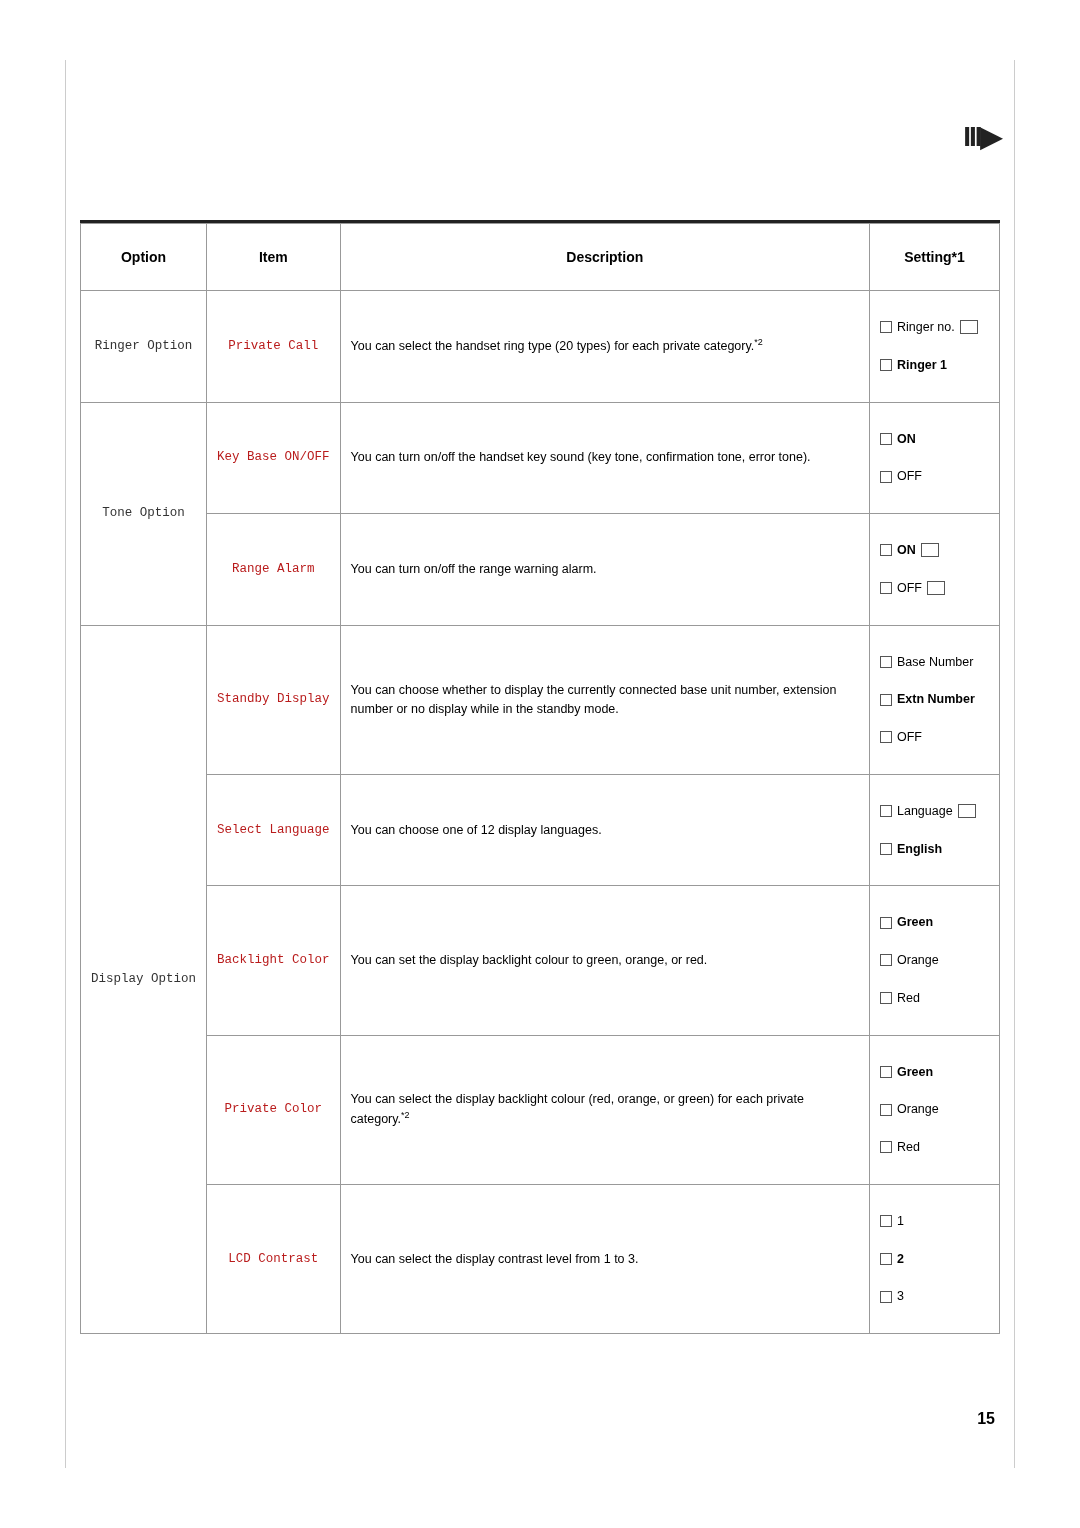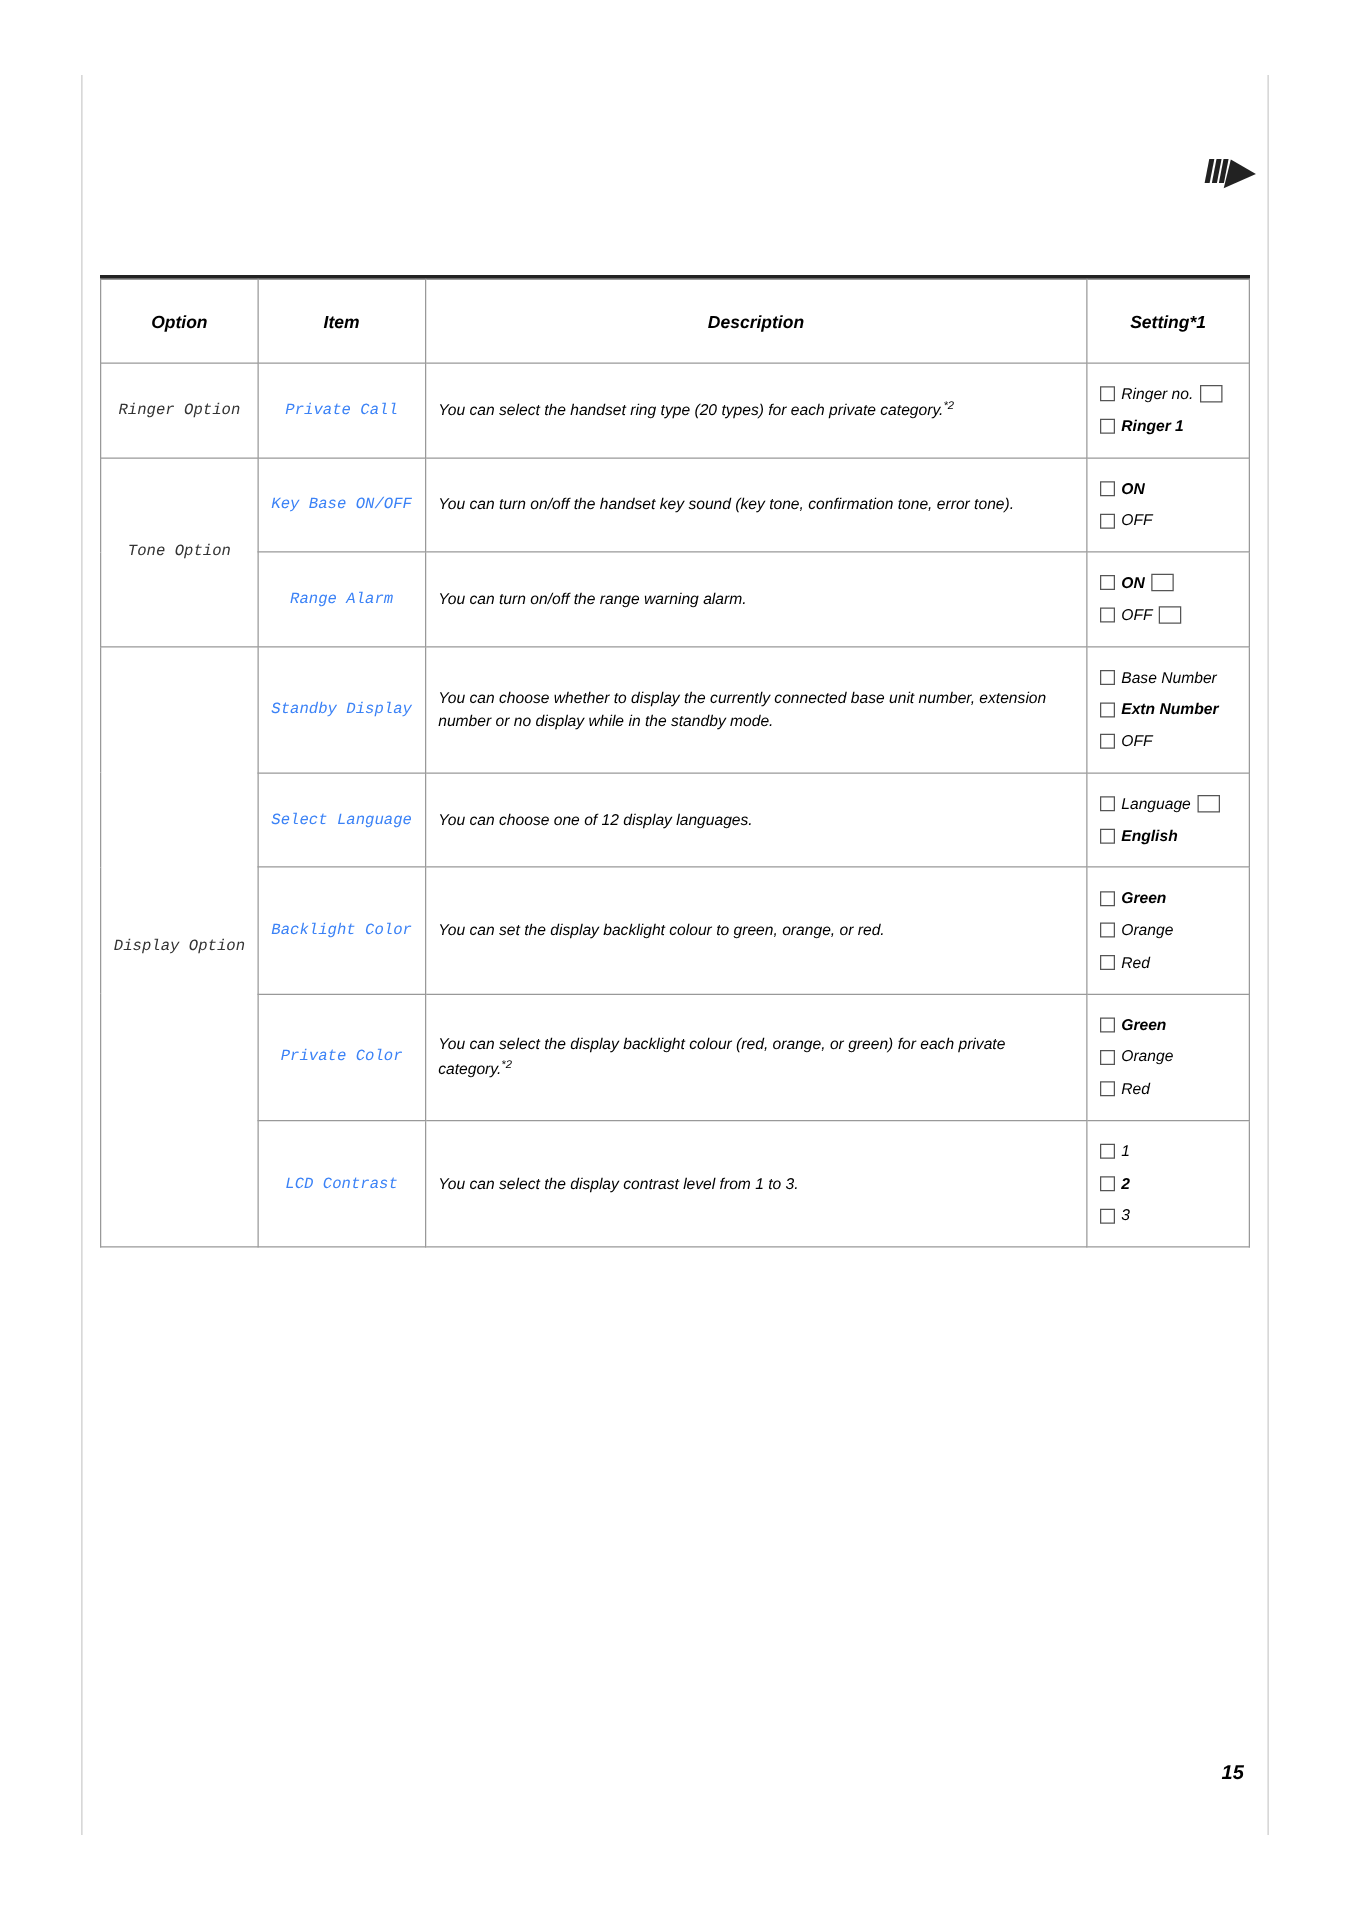"III▶" .page-container { font-style: italic -> none }
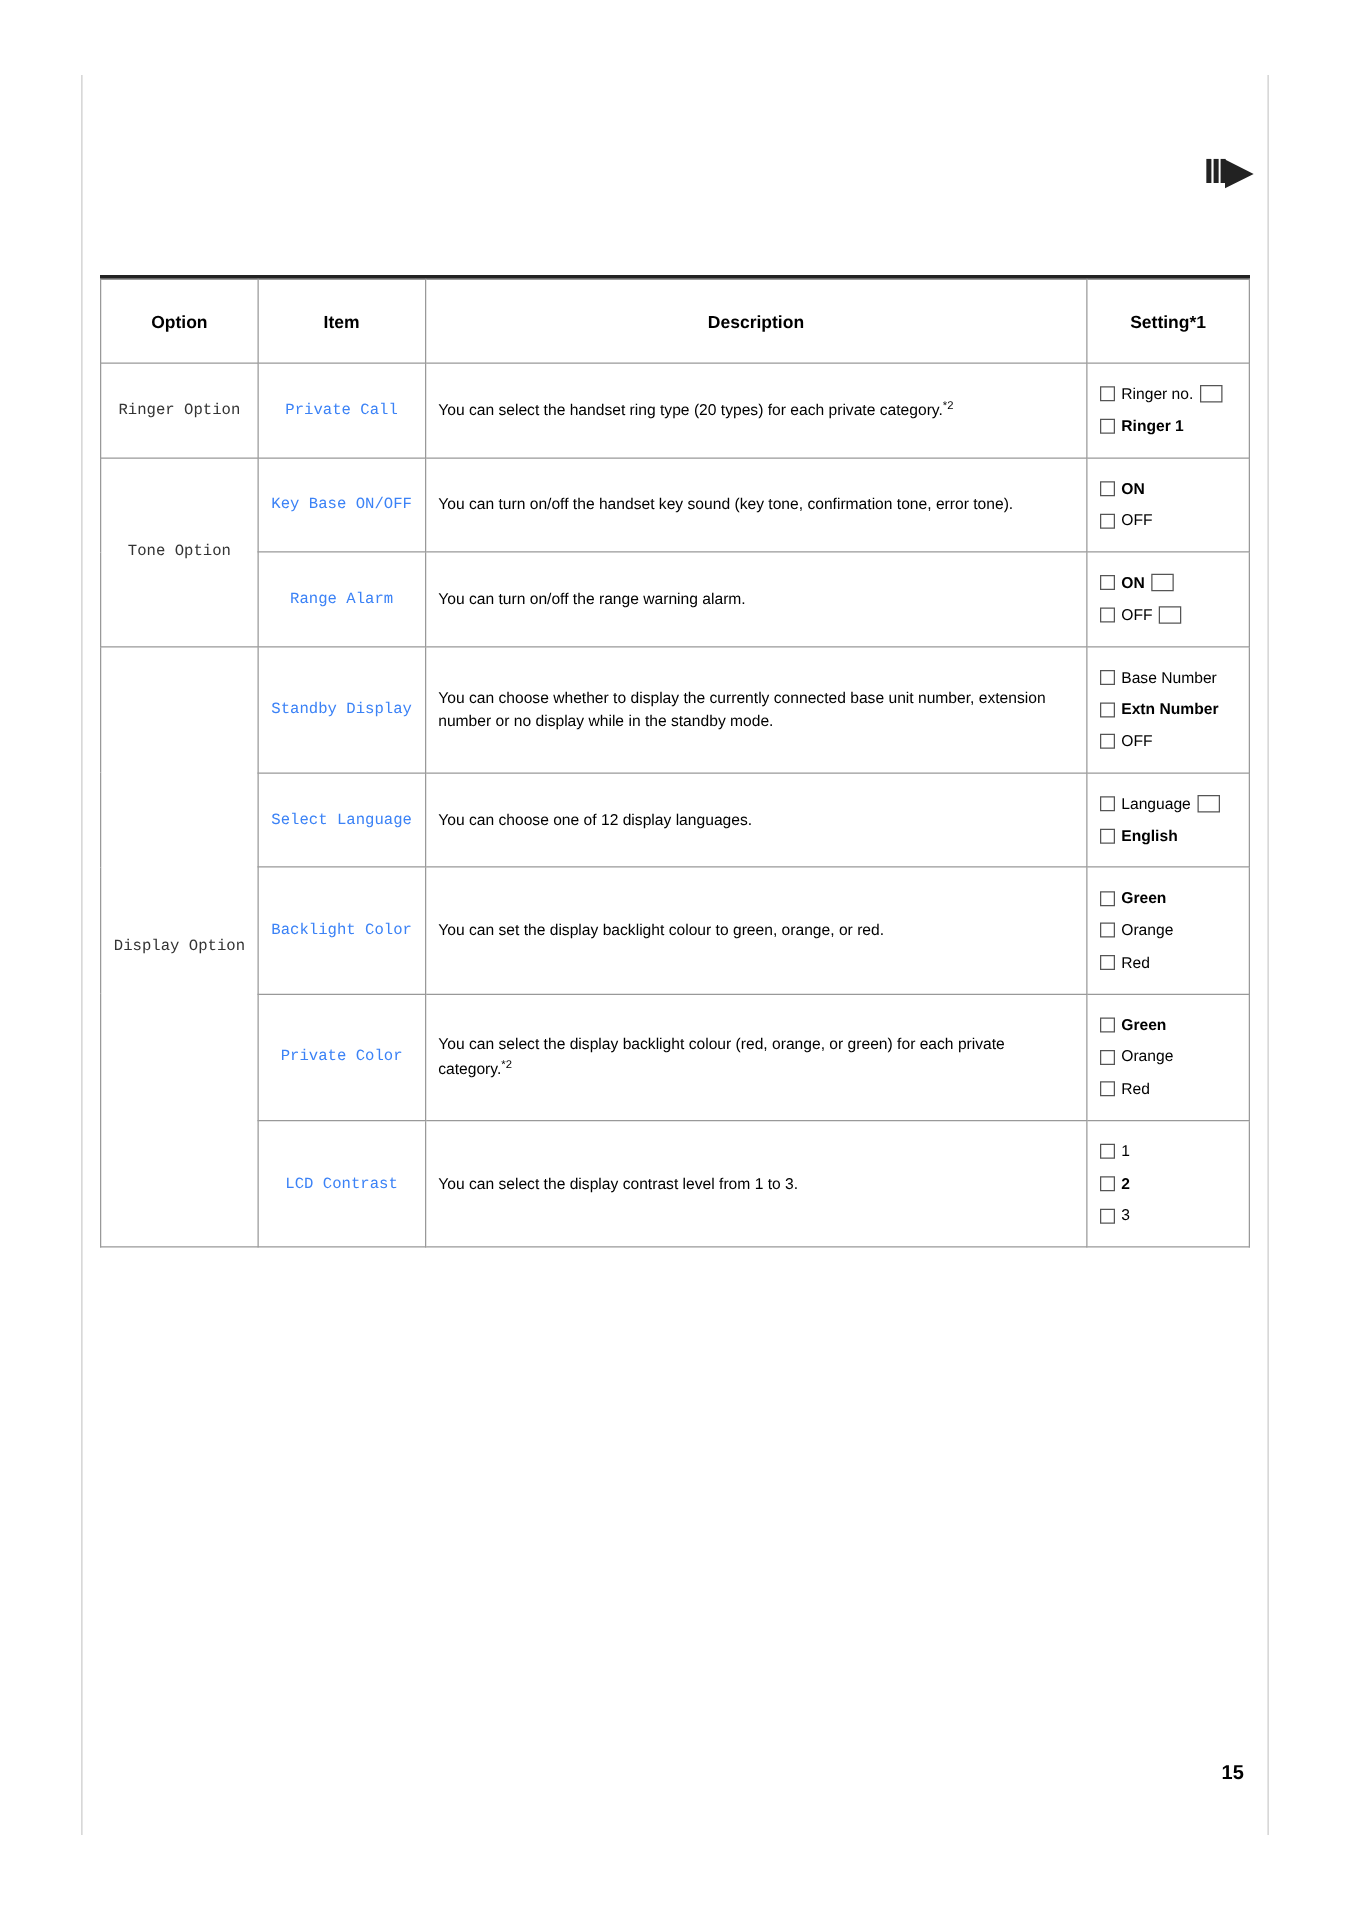"Ringer no." .setting-row { margin: 7px 0 -> 19px 0 }
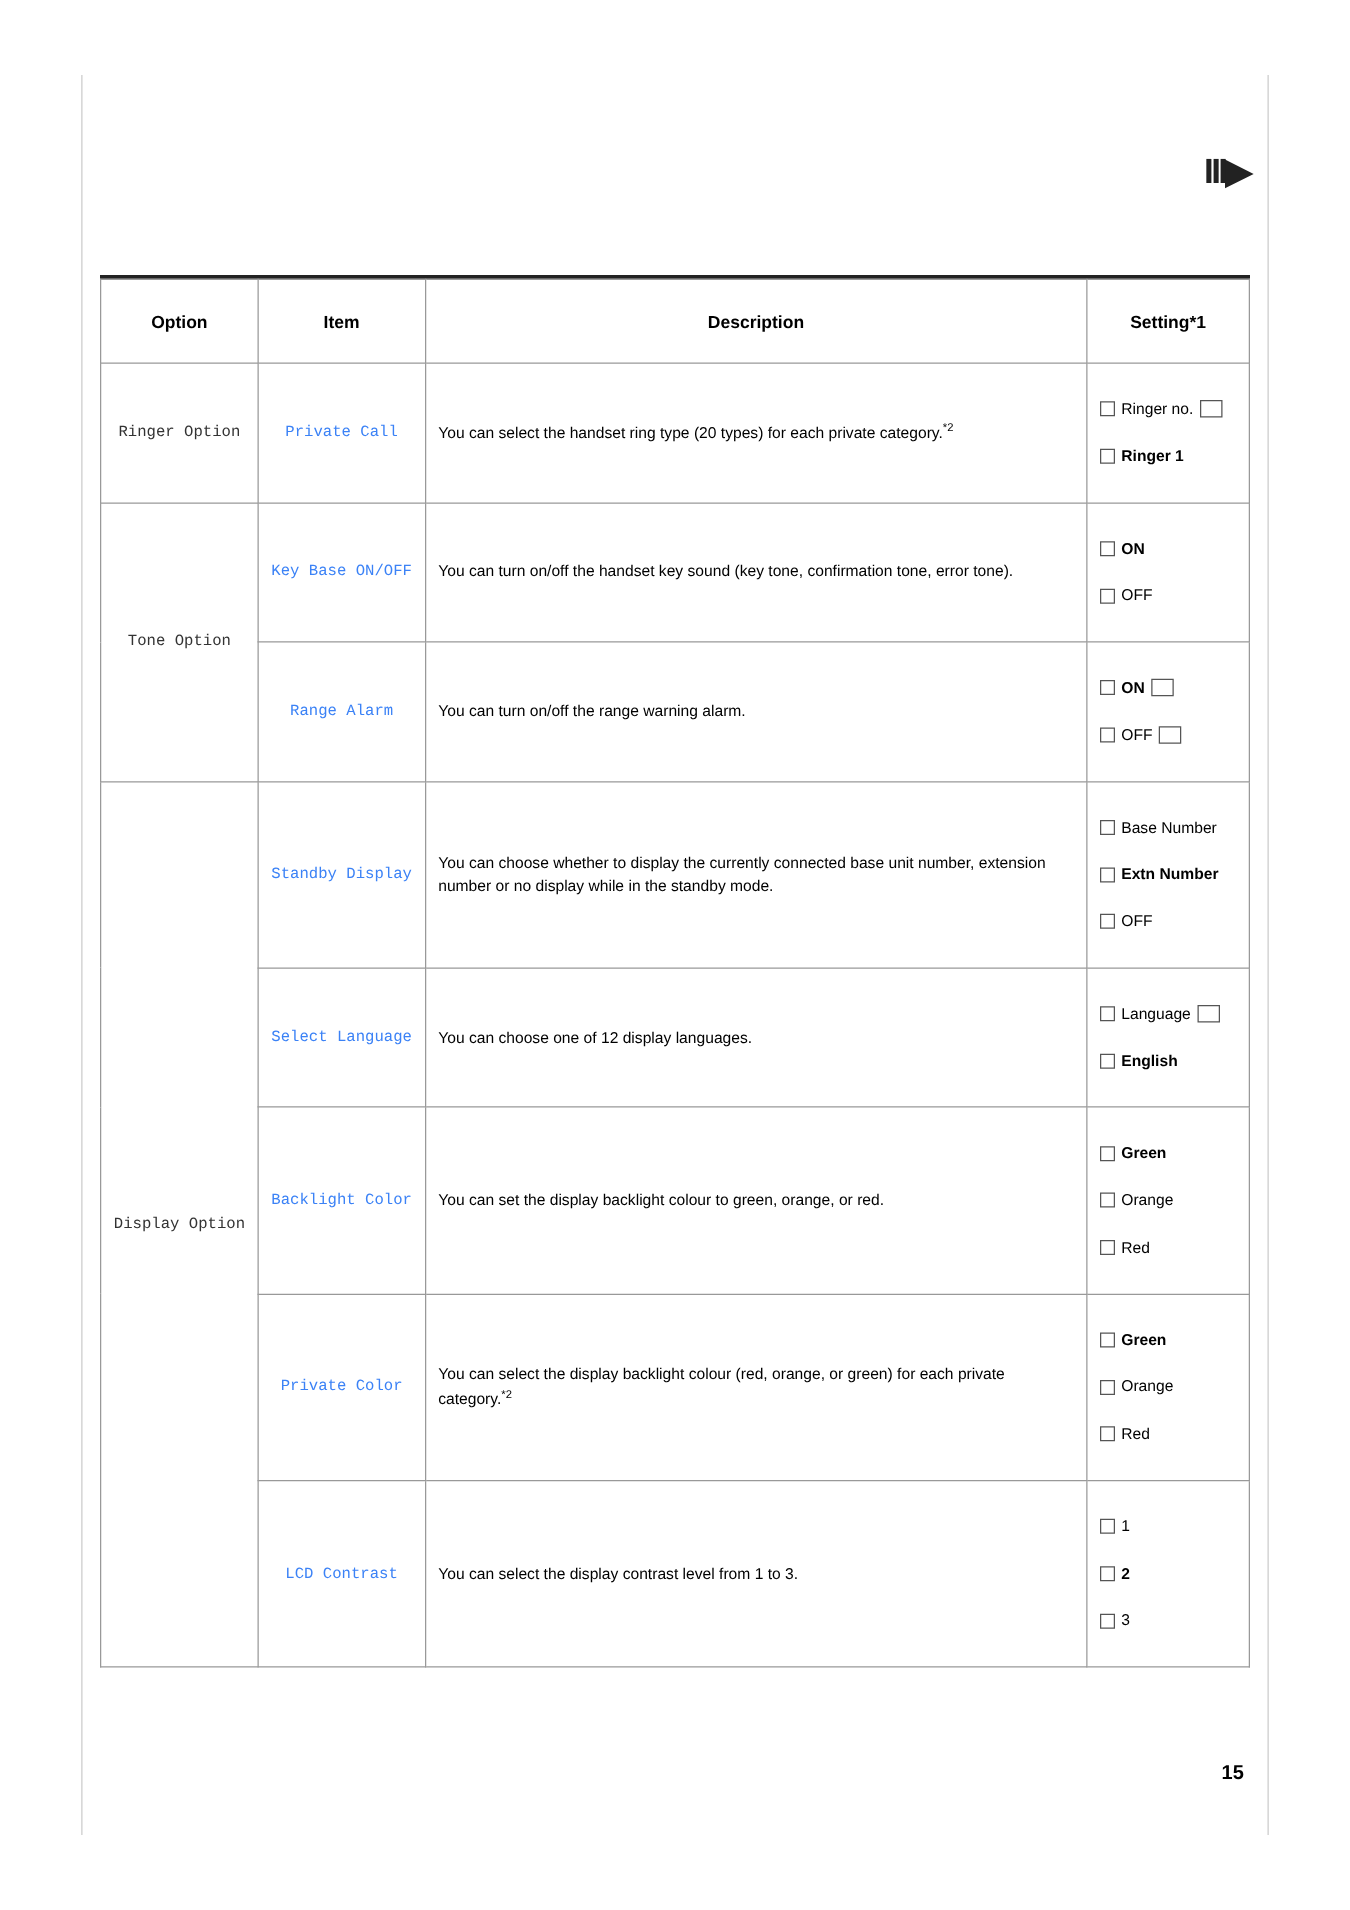"Private Call" .item-cell { color: #3b82f6 -> #b91c1c }
